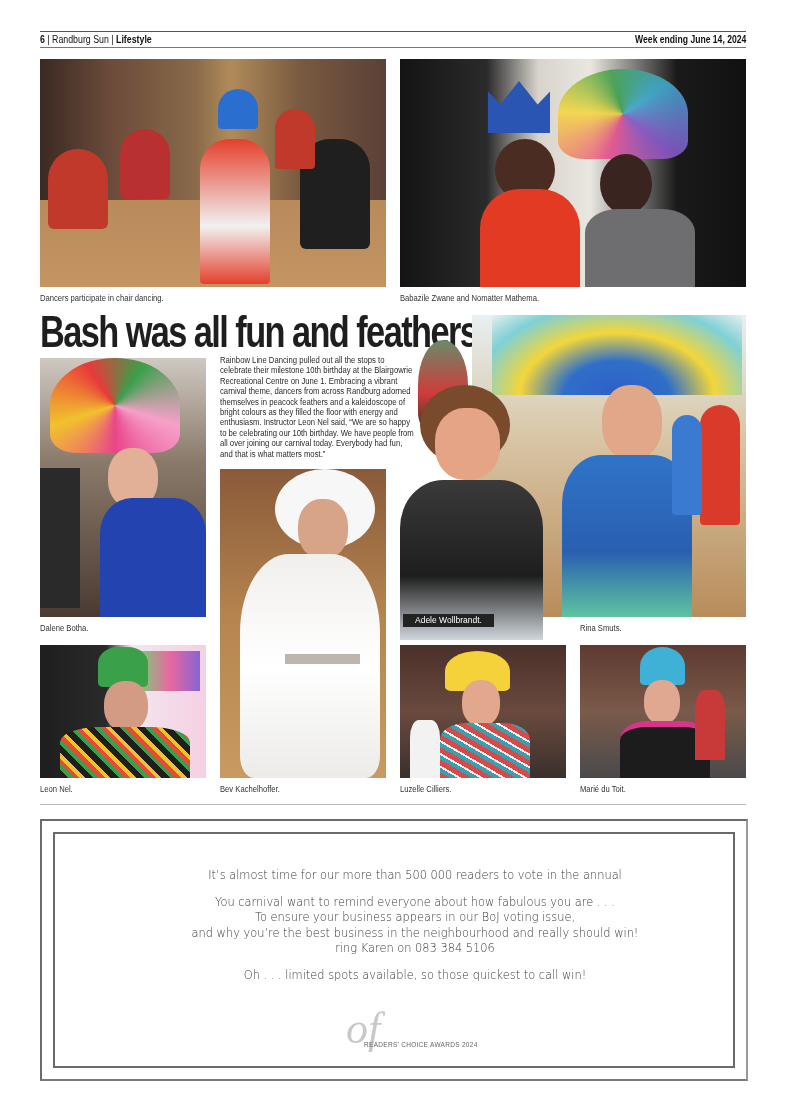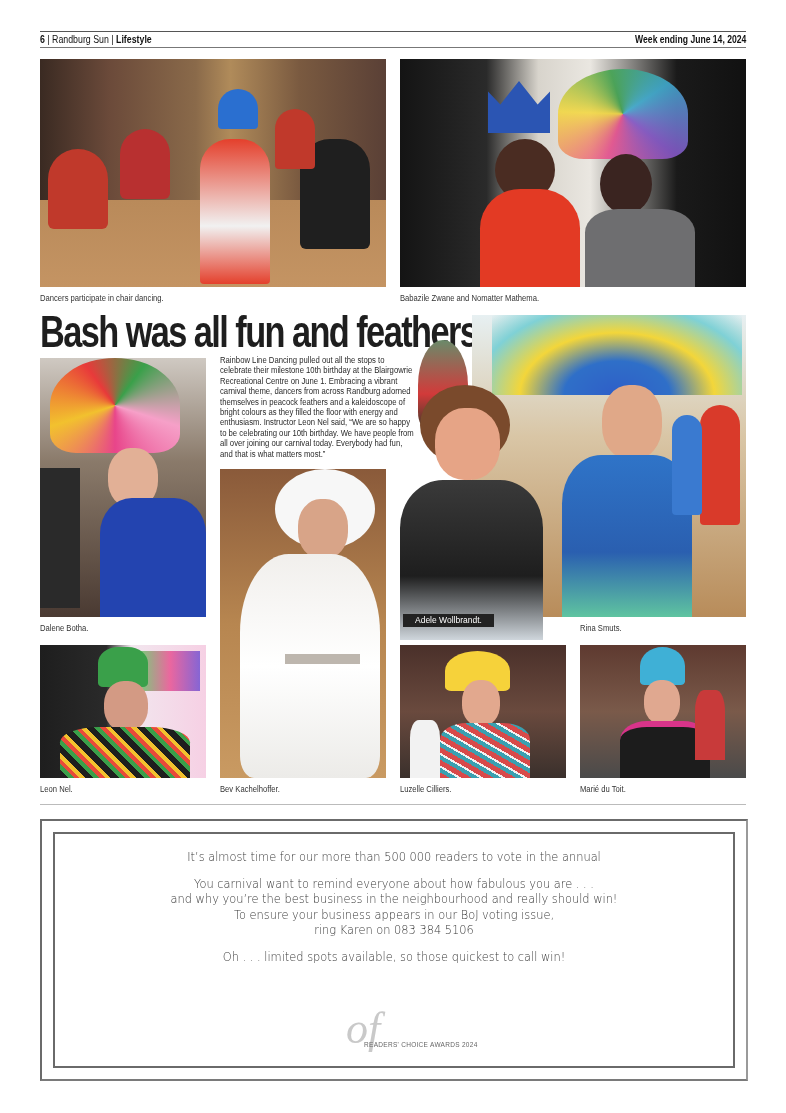"It’s almost time for our" div.ad-text { padding-left: none -> 21px; top: 850px -> 868px }
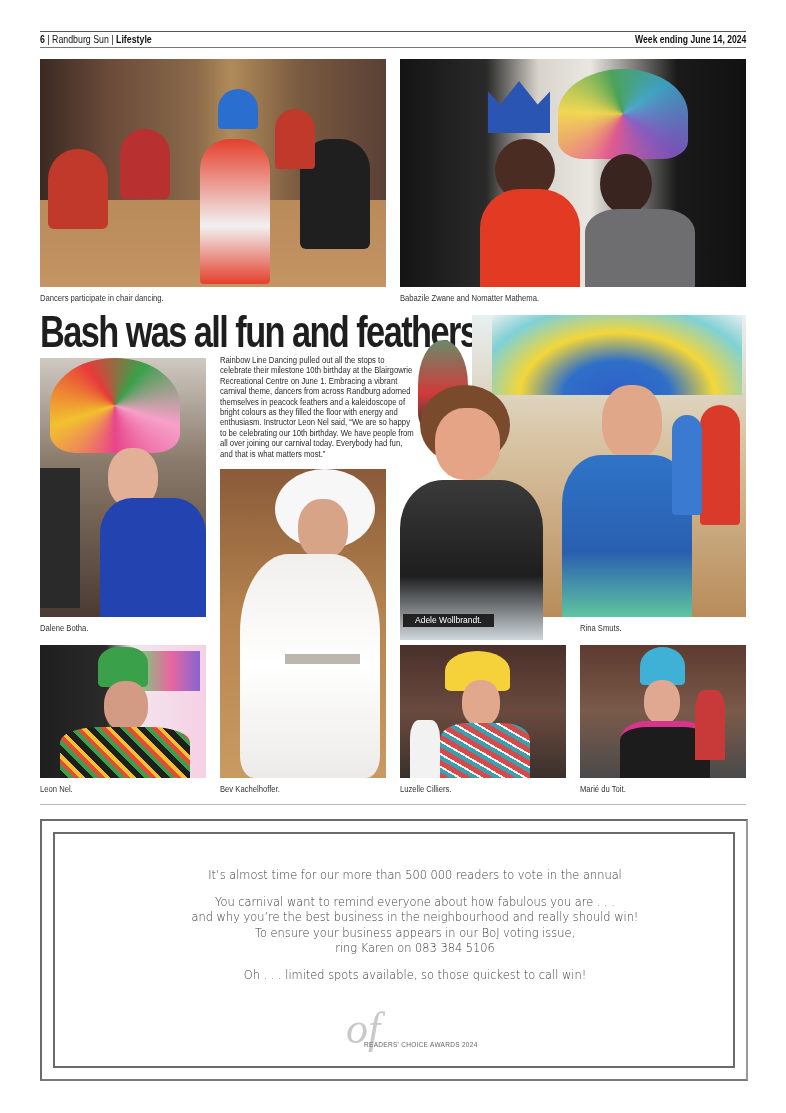"and why you’re the best" p { order: before "To ensure your business appears" -> after "To ensure your business appears" }
